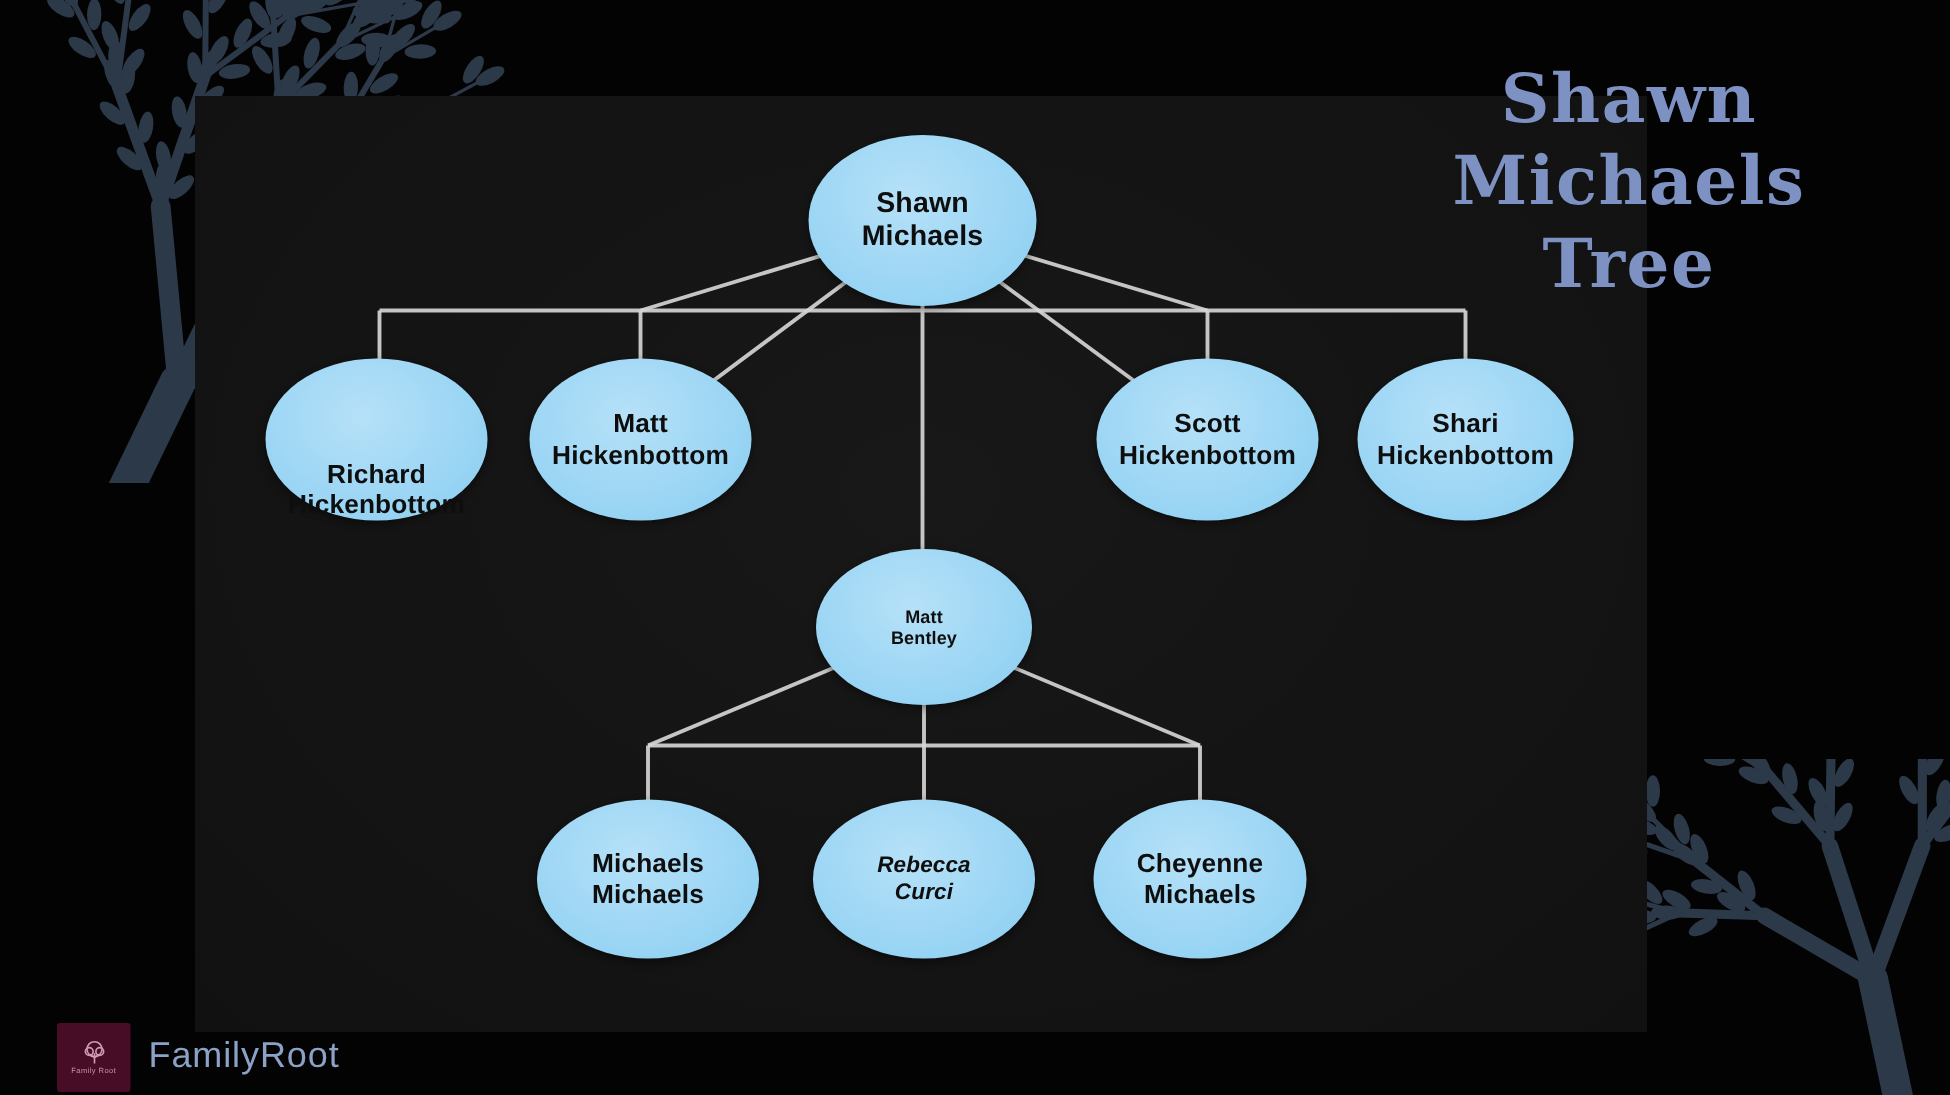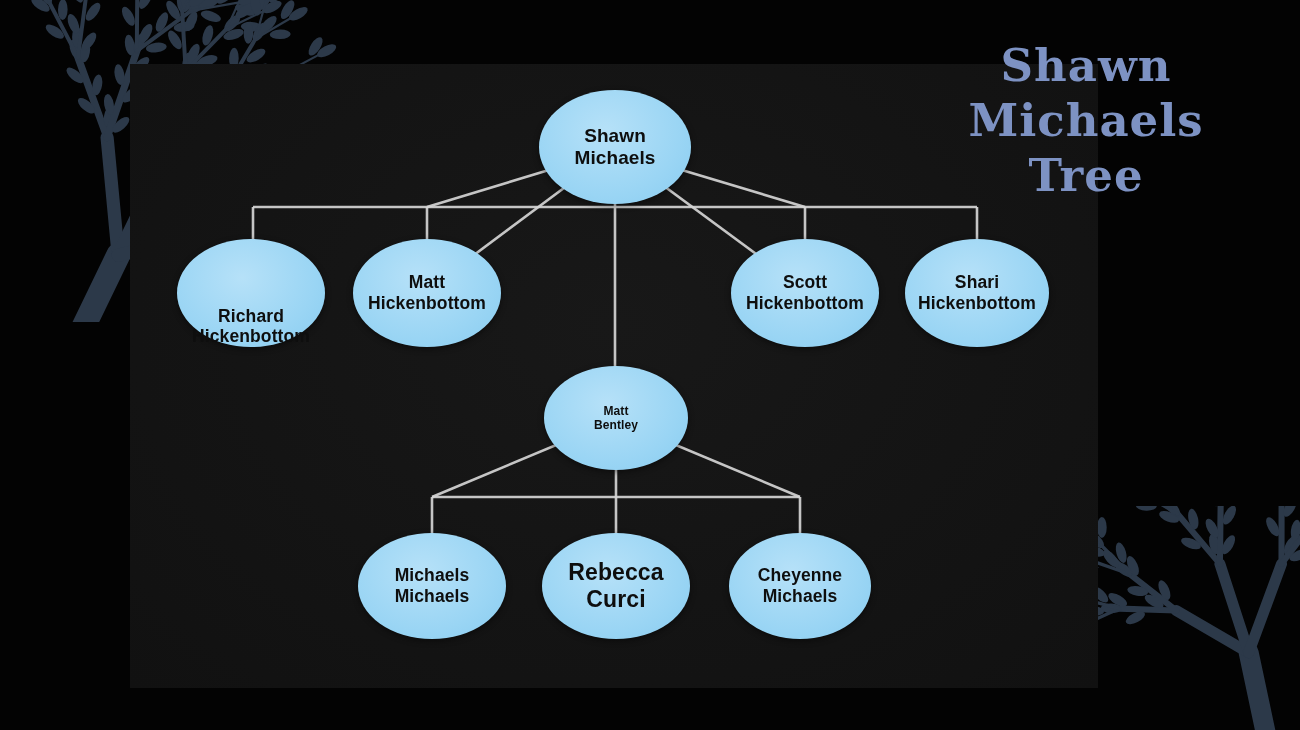"Rebecca" div.node-label { font-size: 23px -> 15px; font-style: none -> italic }
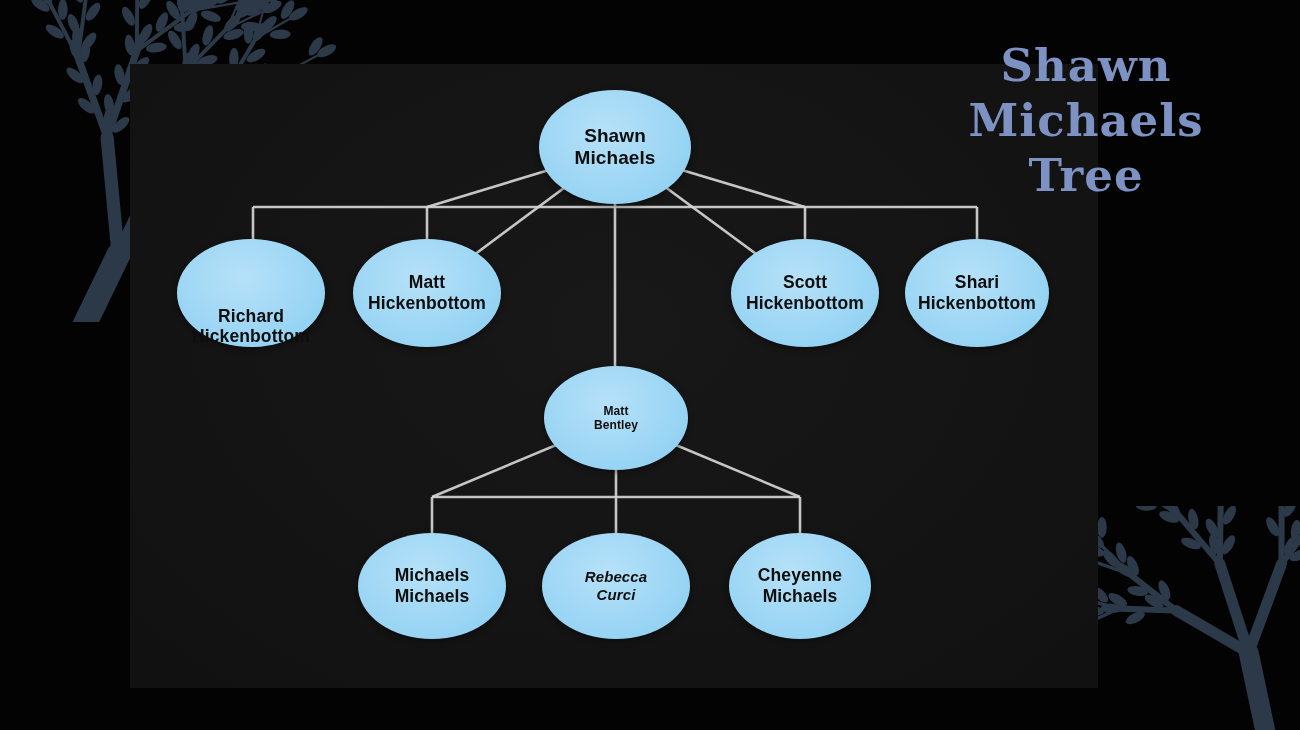"FamilyRoot" div.footer { html: none -> <div> <div> <svg> <g> <circle></circle> <circle></circle> <circle></circle> <path></path> </g> </svg> <div>Family Root</div> </div> <div>FamilyRoot</div> </div> }
